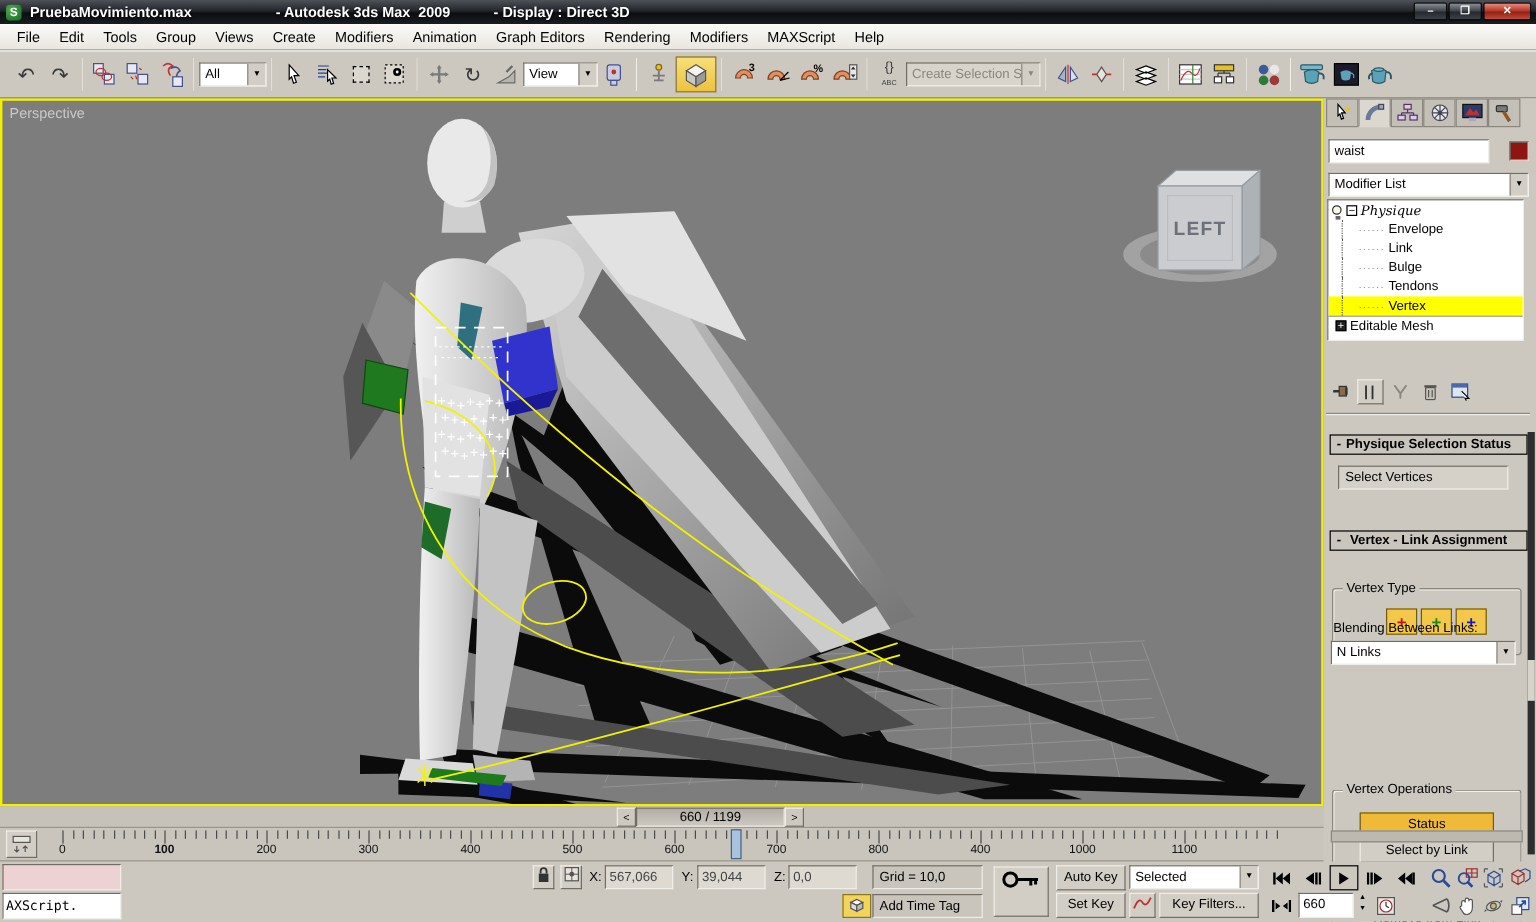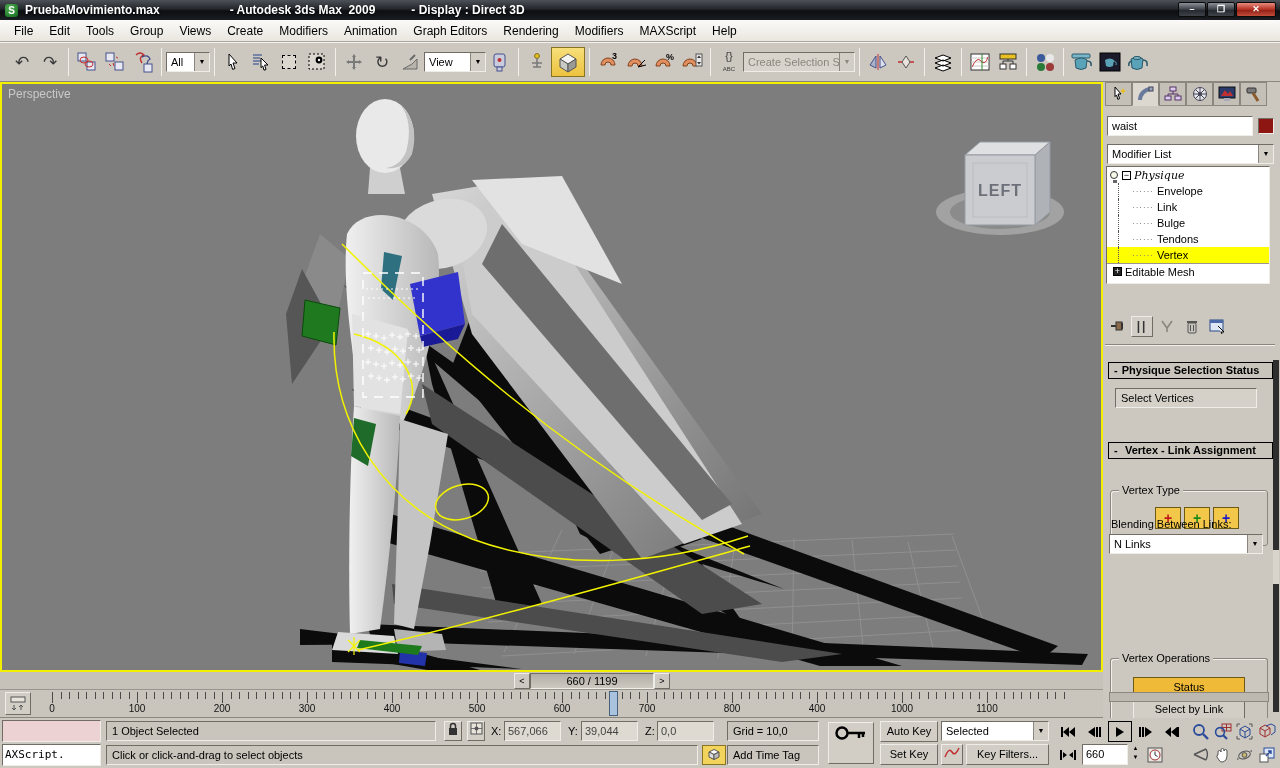"All" div.dd { width: 44px -> 56px }
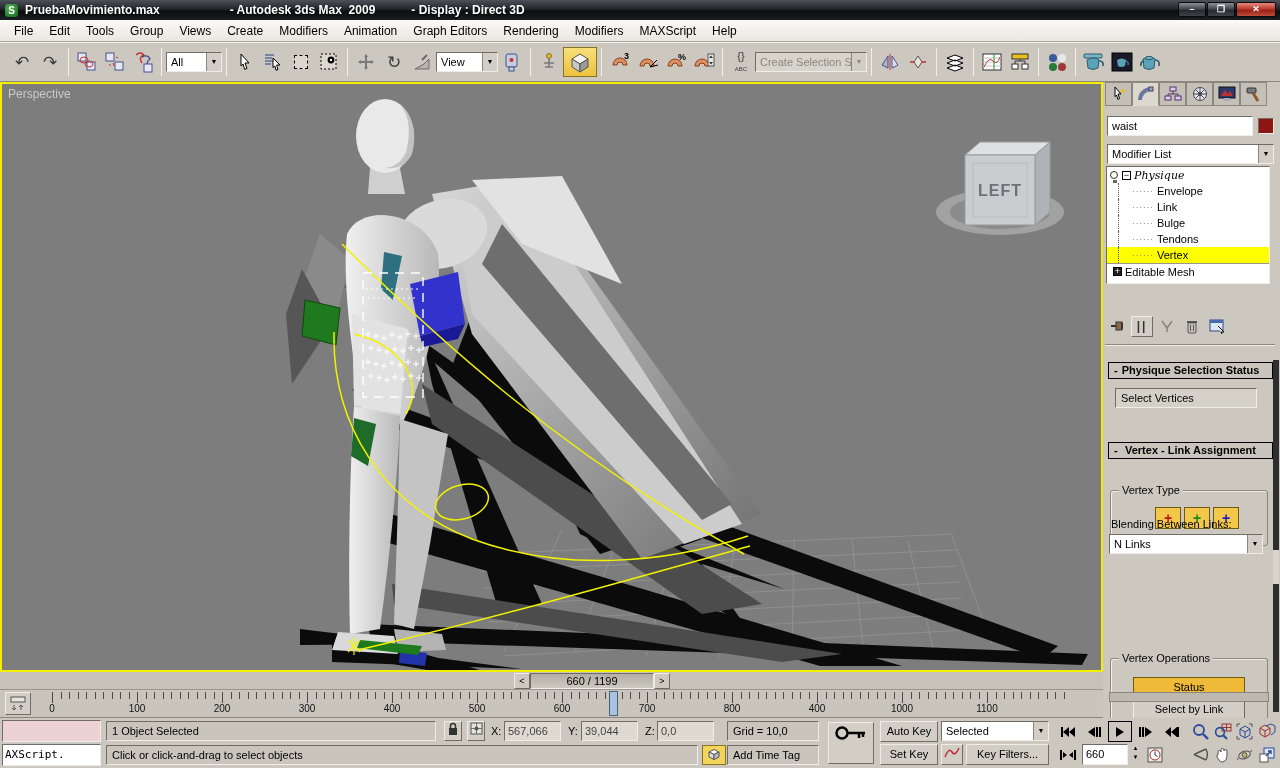"waist" input.abs { width: 146px -> 134px }
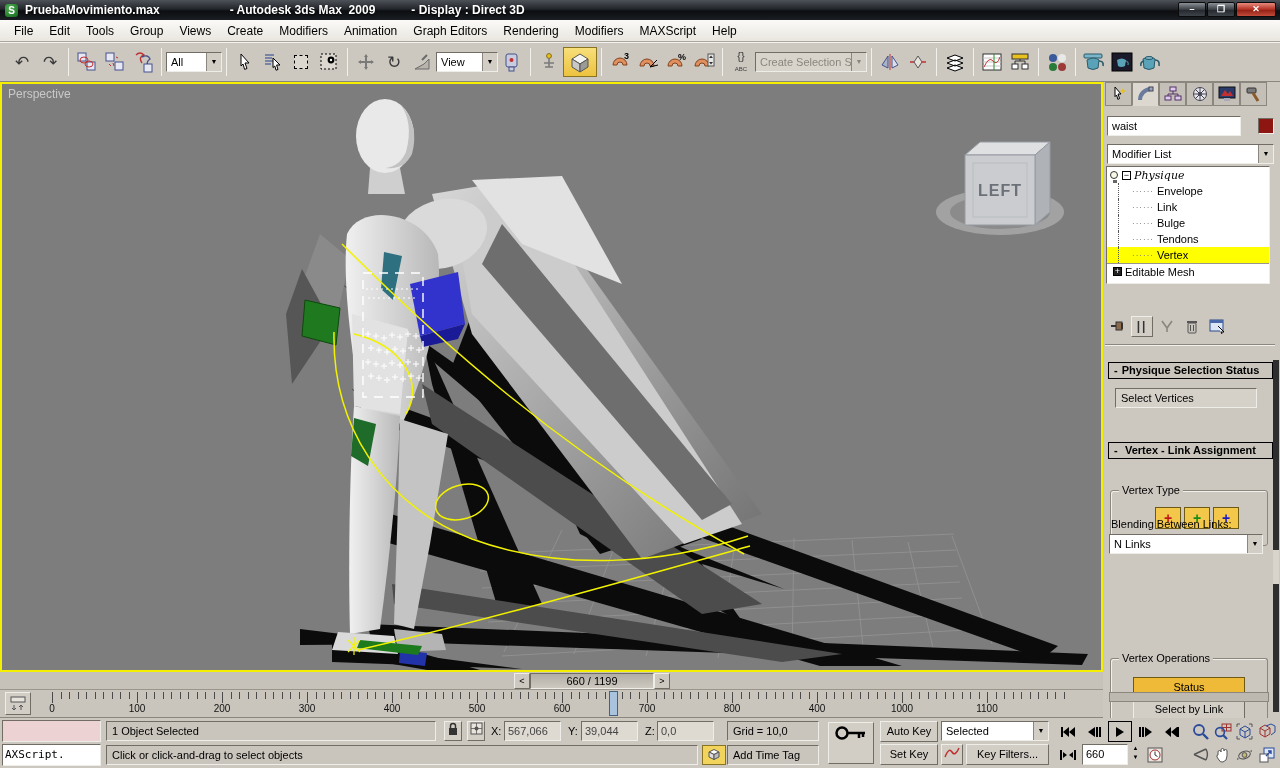"100" span.tlabel { font-weight: none -> bold }
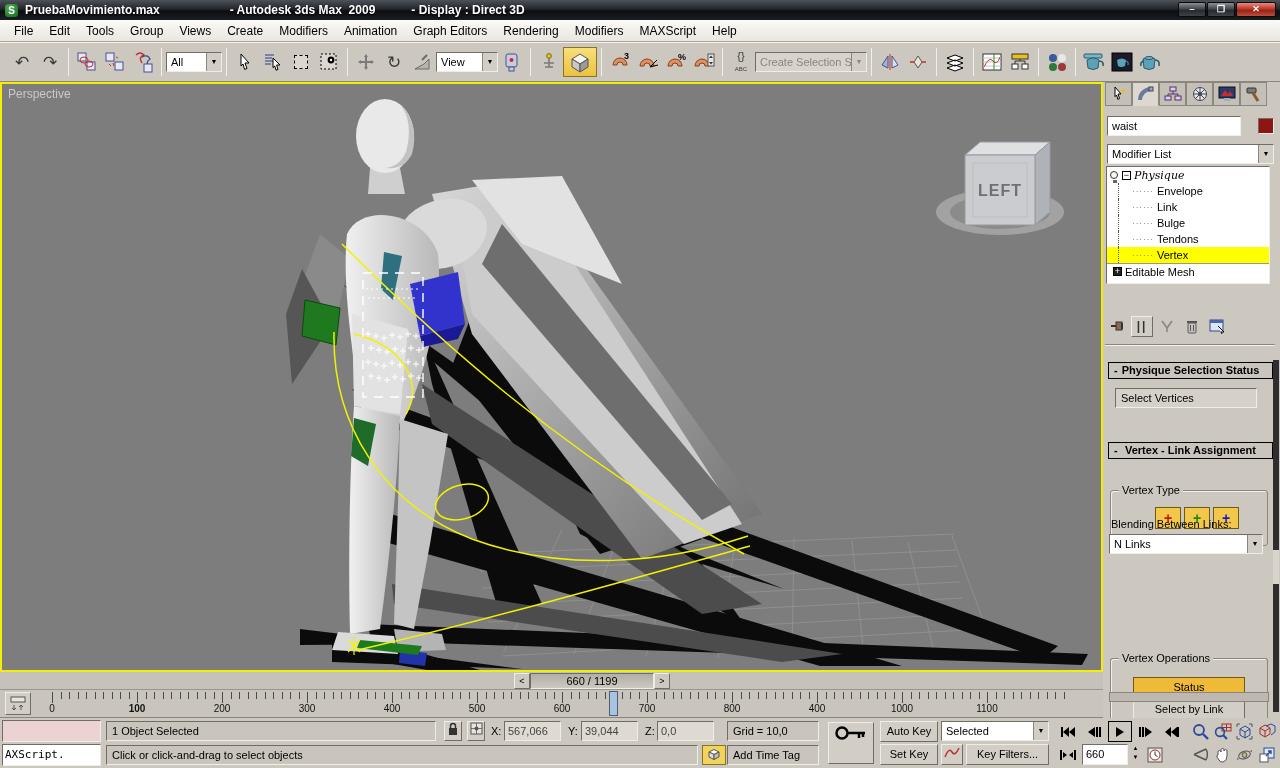"1 Object Selected" div.bb-sunk { html: <div> <span>1 Object Selected</span> </div> -> none }
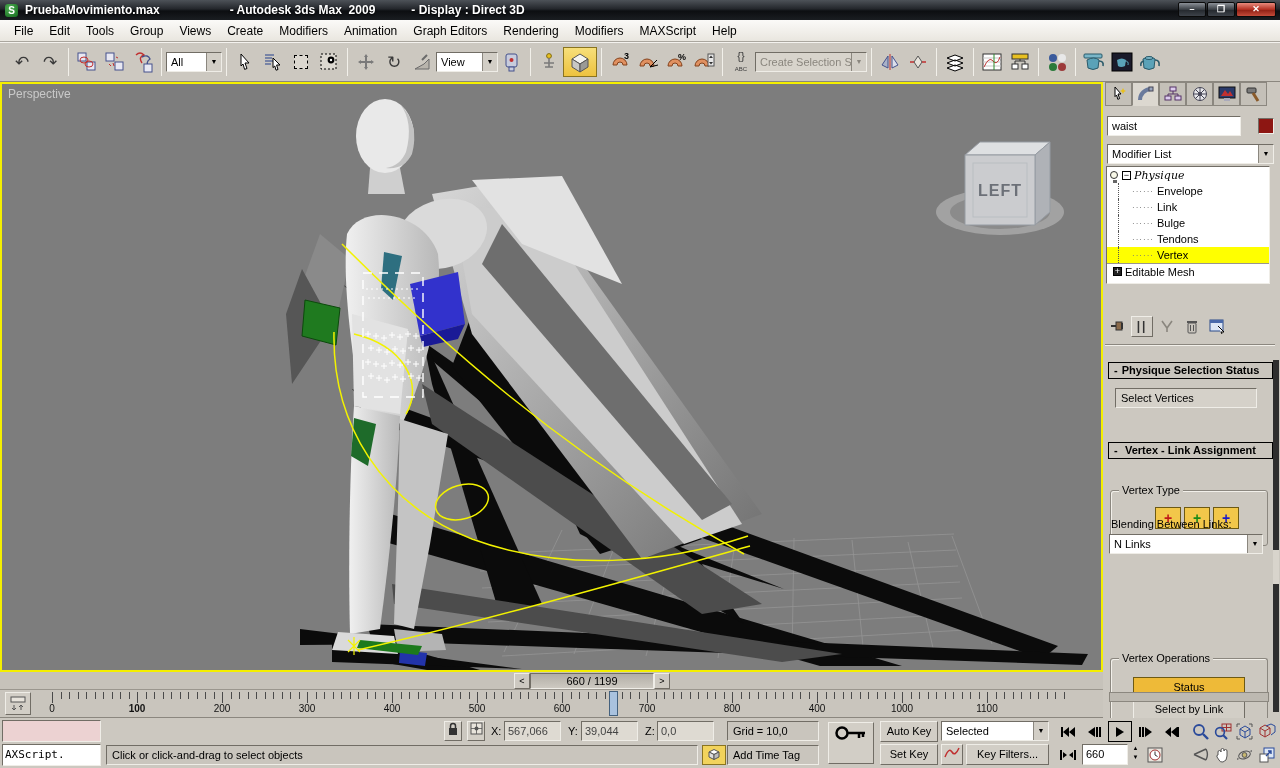"Click or click-and-drag to select" div.bb-sunk { html: <div> <span>Click or click-and-drag to select objects</span> </div> -> none }
